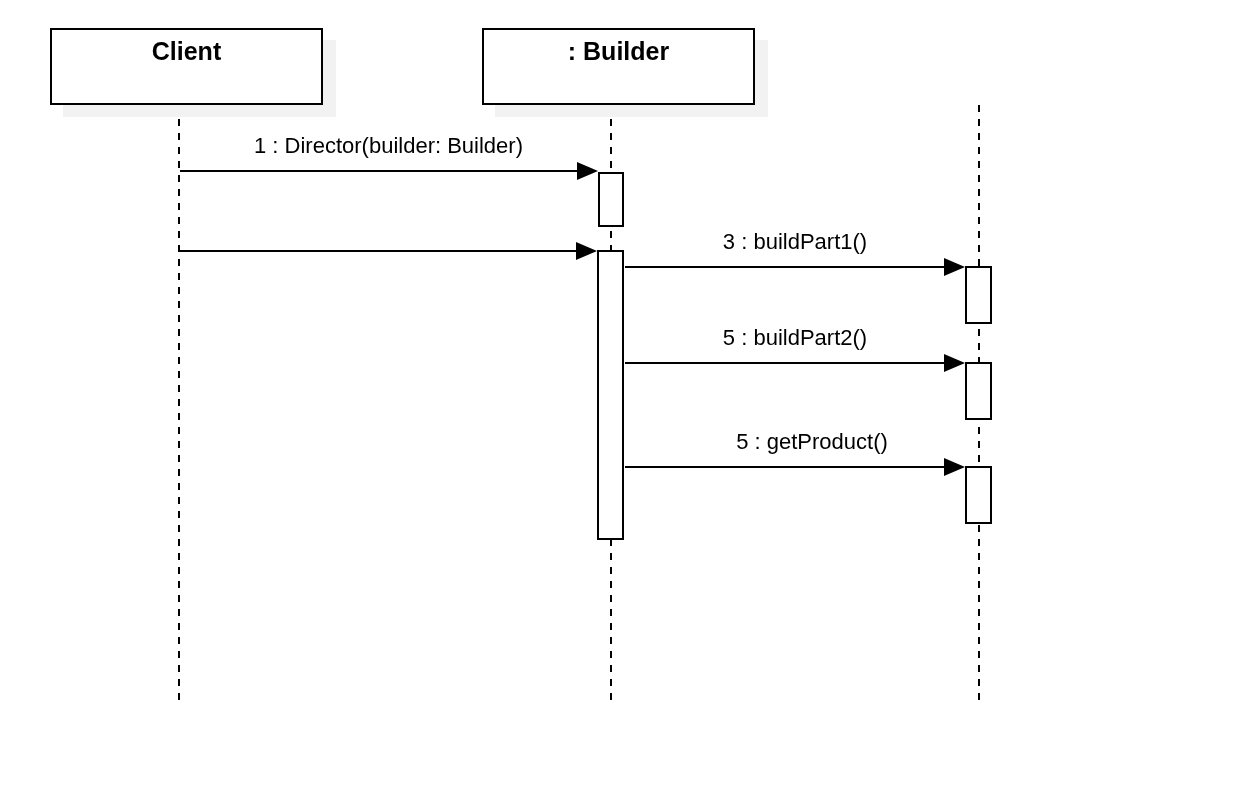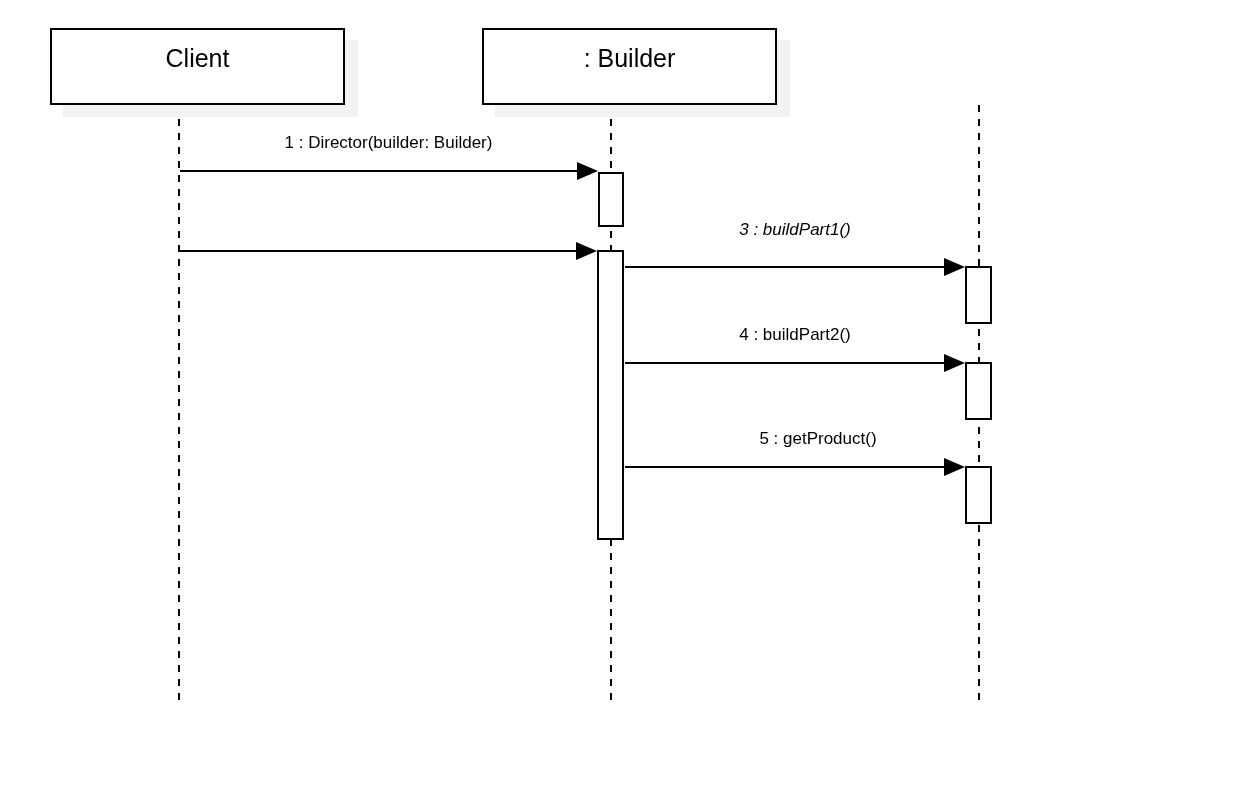"Client" .head { font-weight: normal -> bold; padding-top: 13px -> 6px; width: 295px -> 273px }
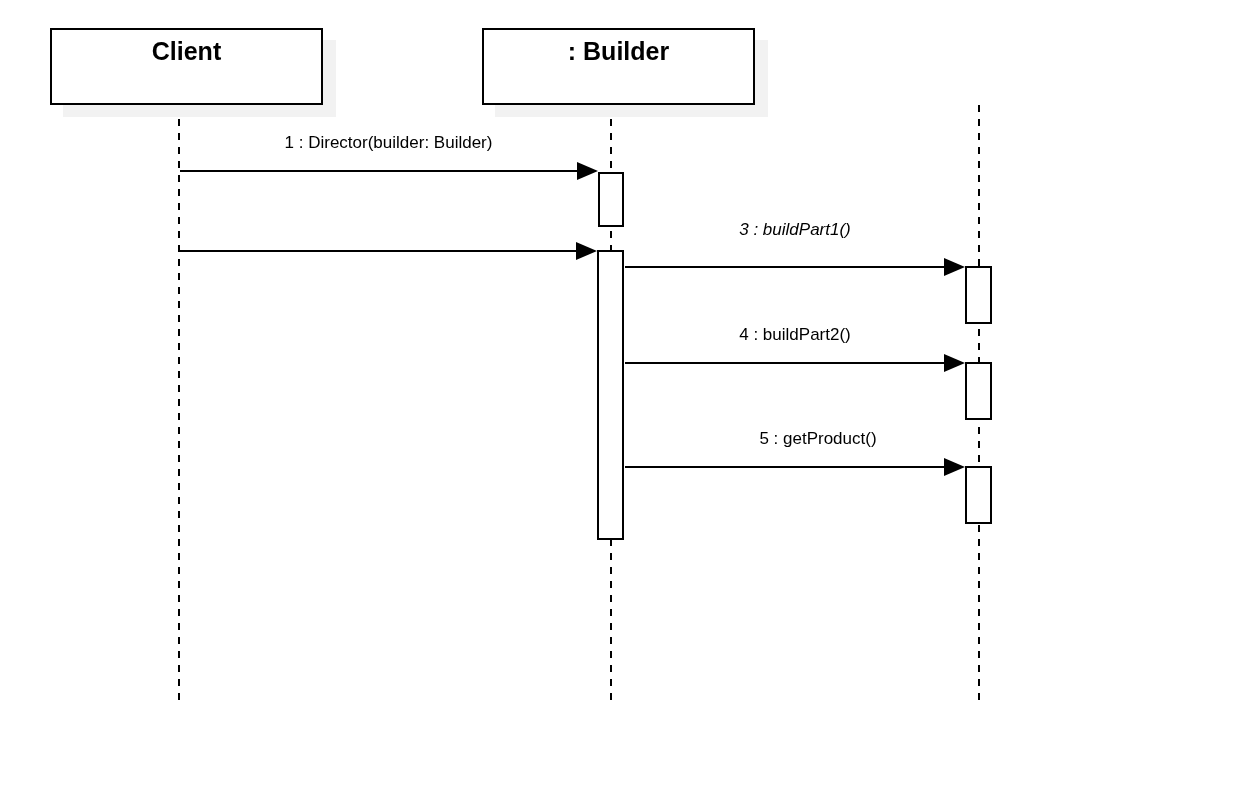"1 : Director(builder: Builder)" .msg-label { font-size: 17px -> 22px }
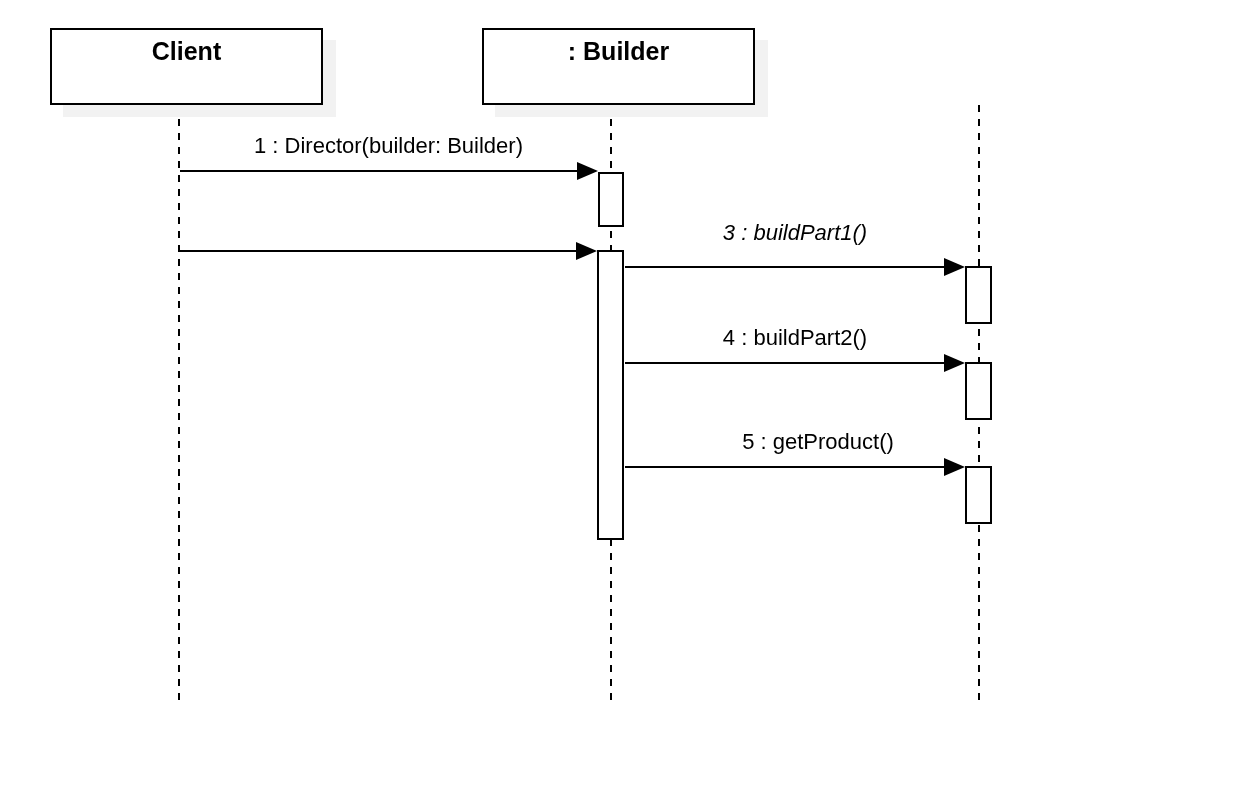"3 : buildPart1()" div.msg-label { font-style: italic -> none; top: 220px -> 229px }
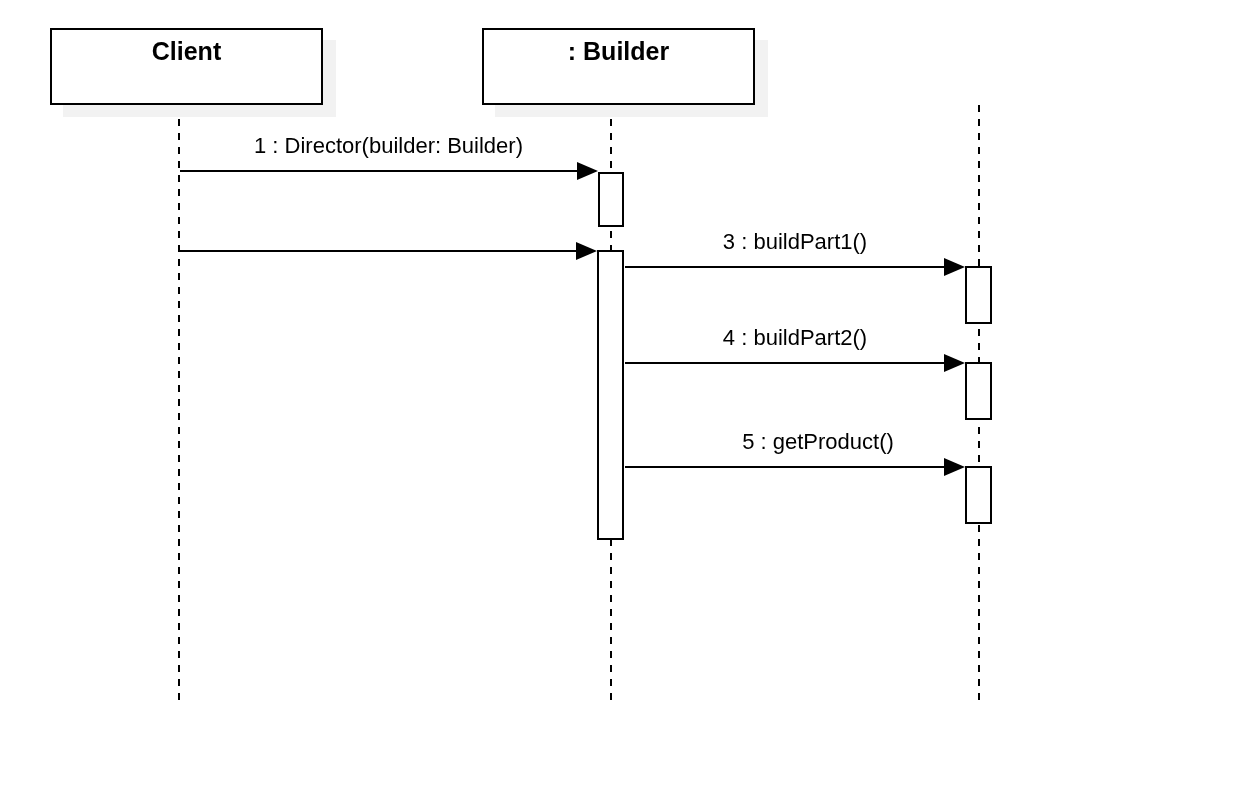"4 : buildPart2()" div.msg-label { text: 4 -> 5 }
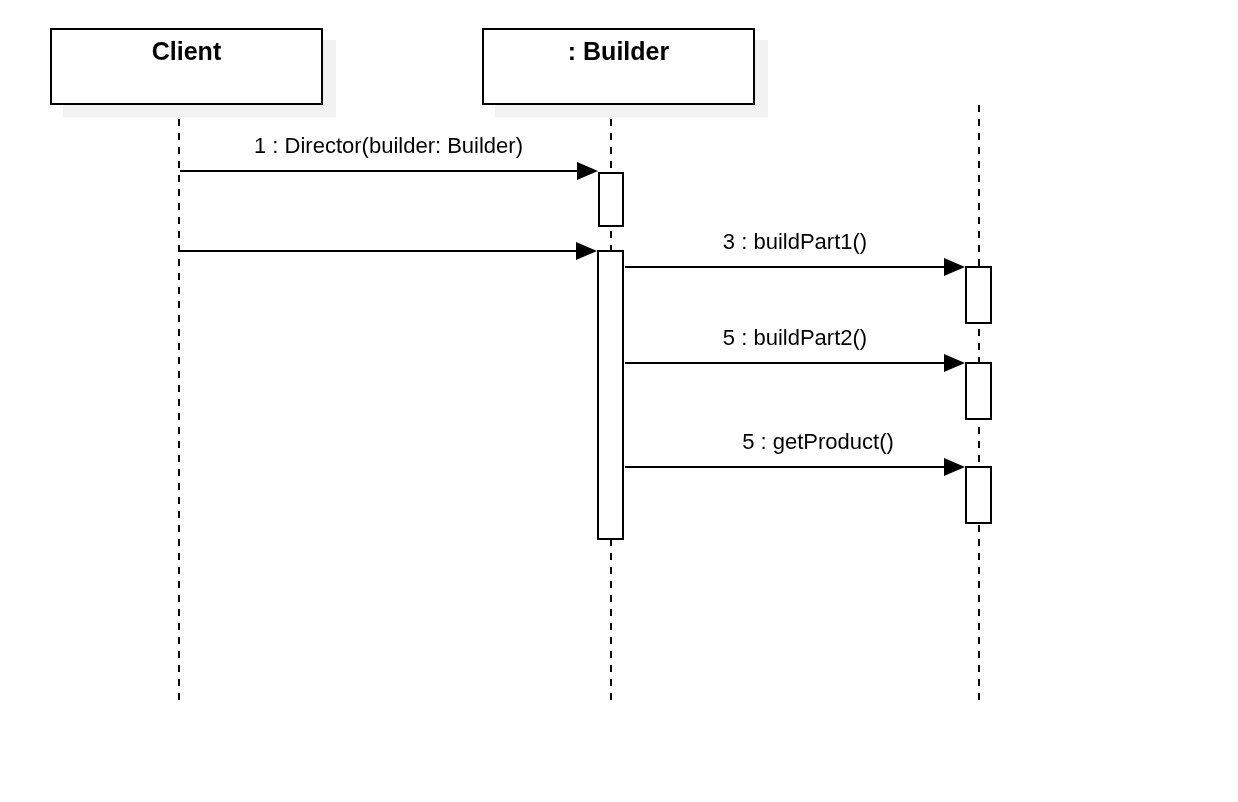"5 : getProduct()" div.msg-label { left: 648px -> 625px; padding-left: none -> 17px }
